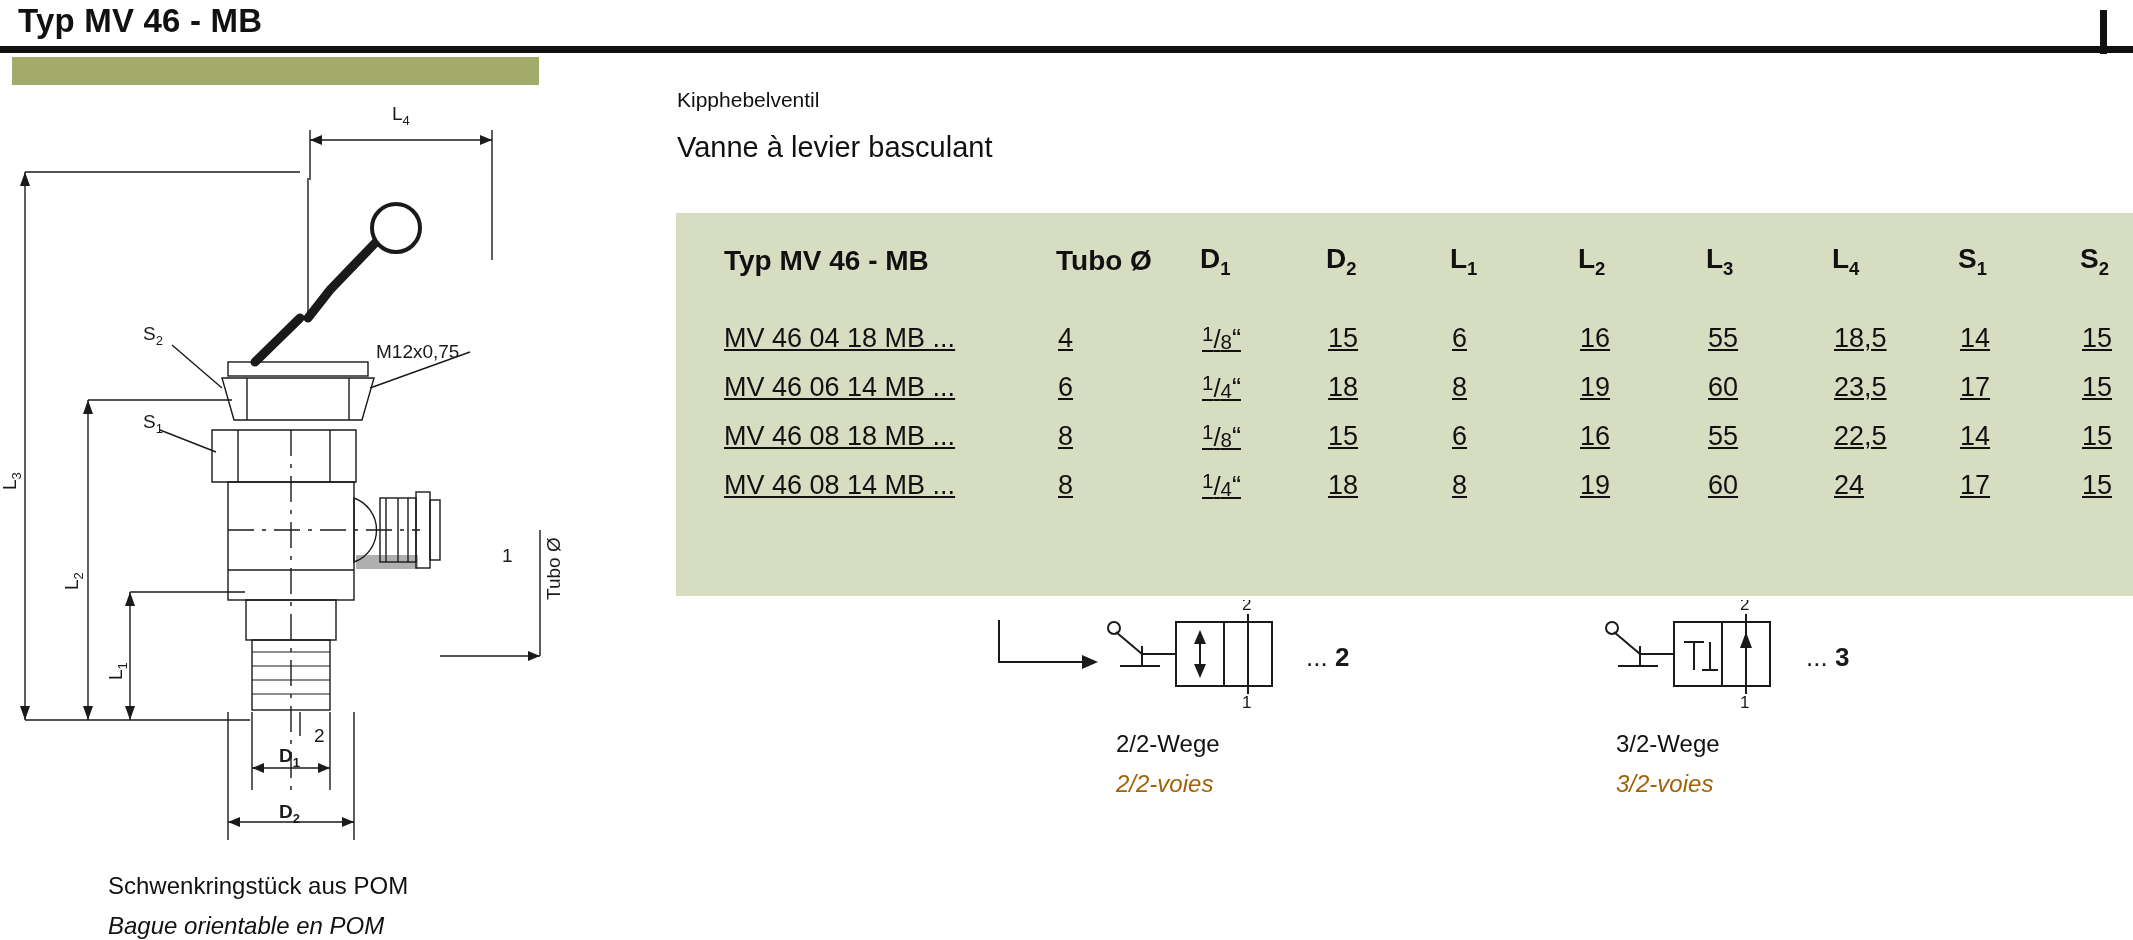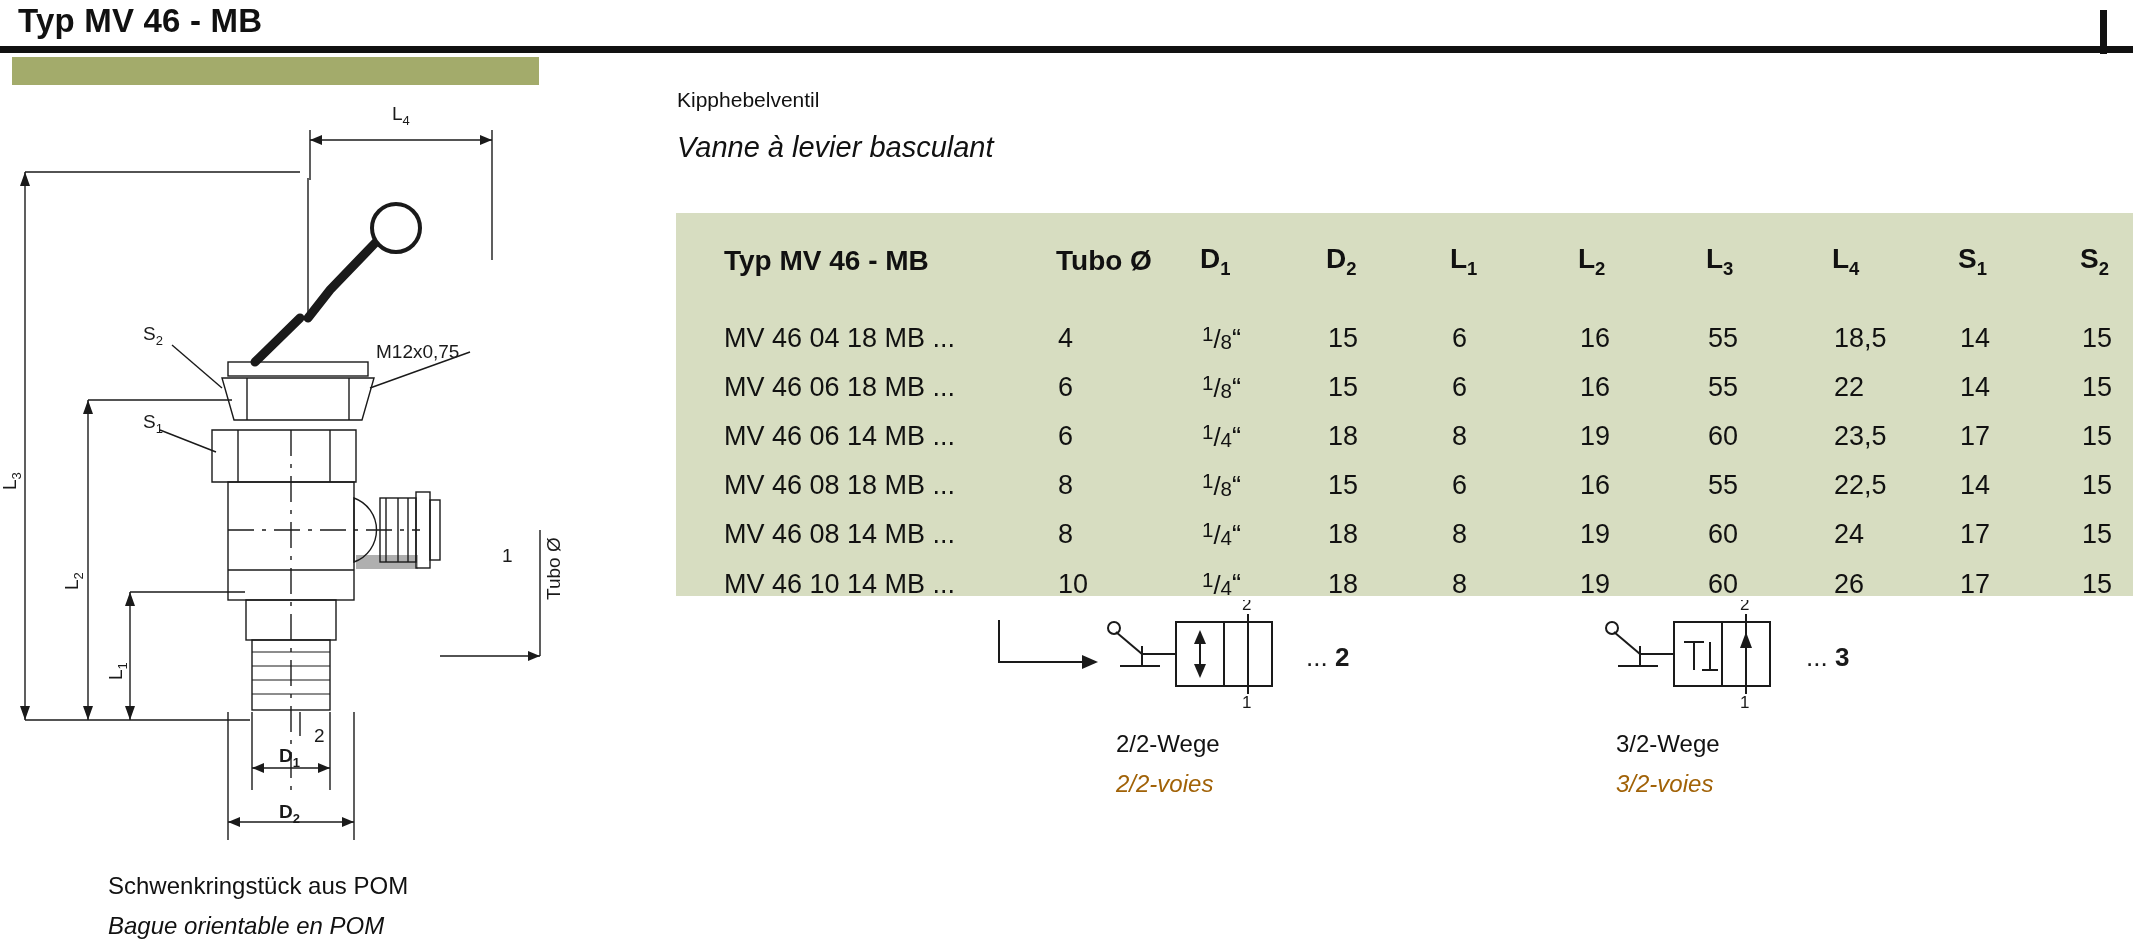"Vanne à levier basculant" .subtitle-fr { font-style: italic -> none }
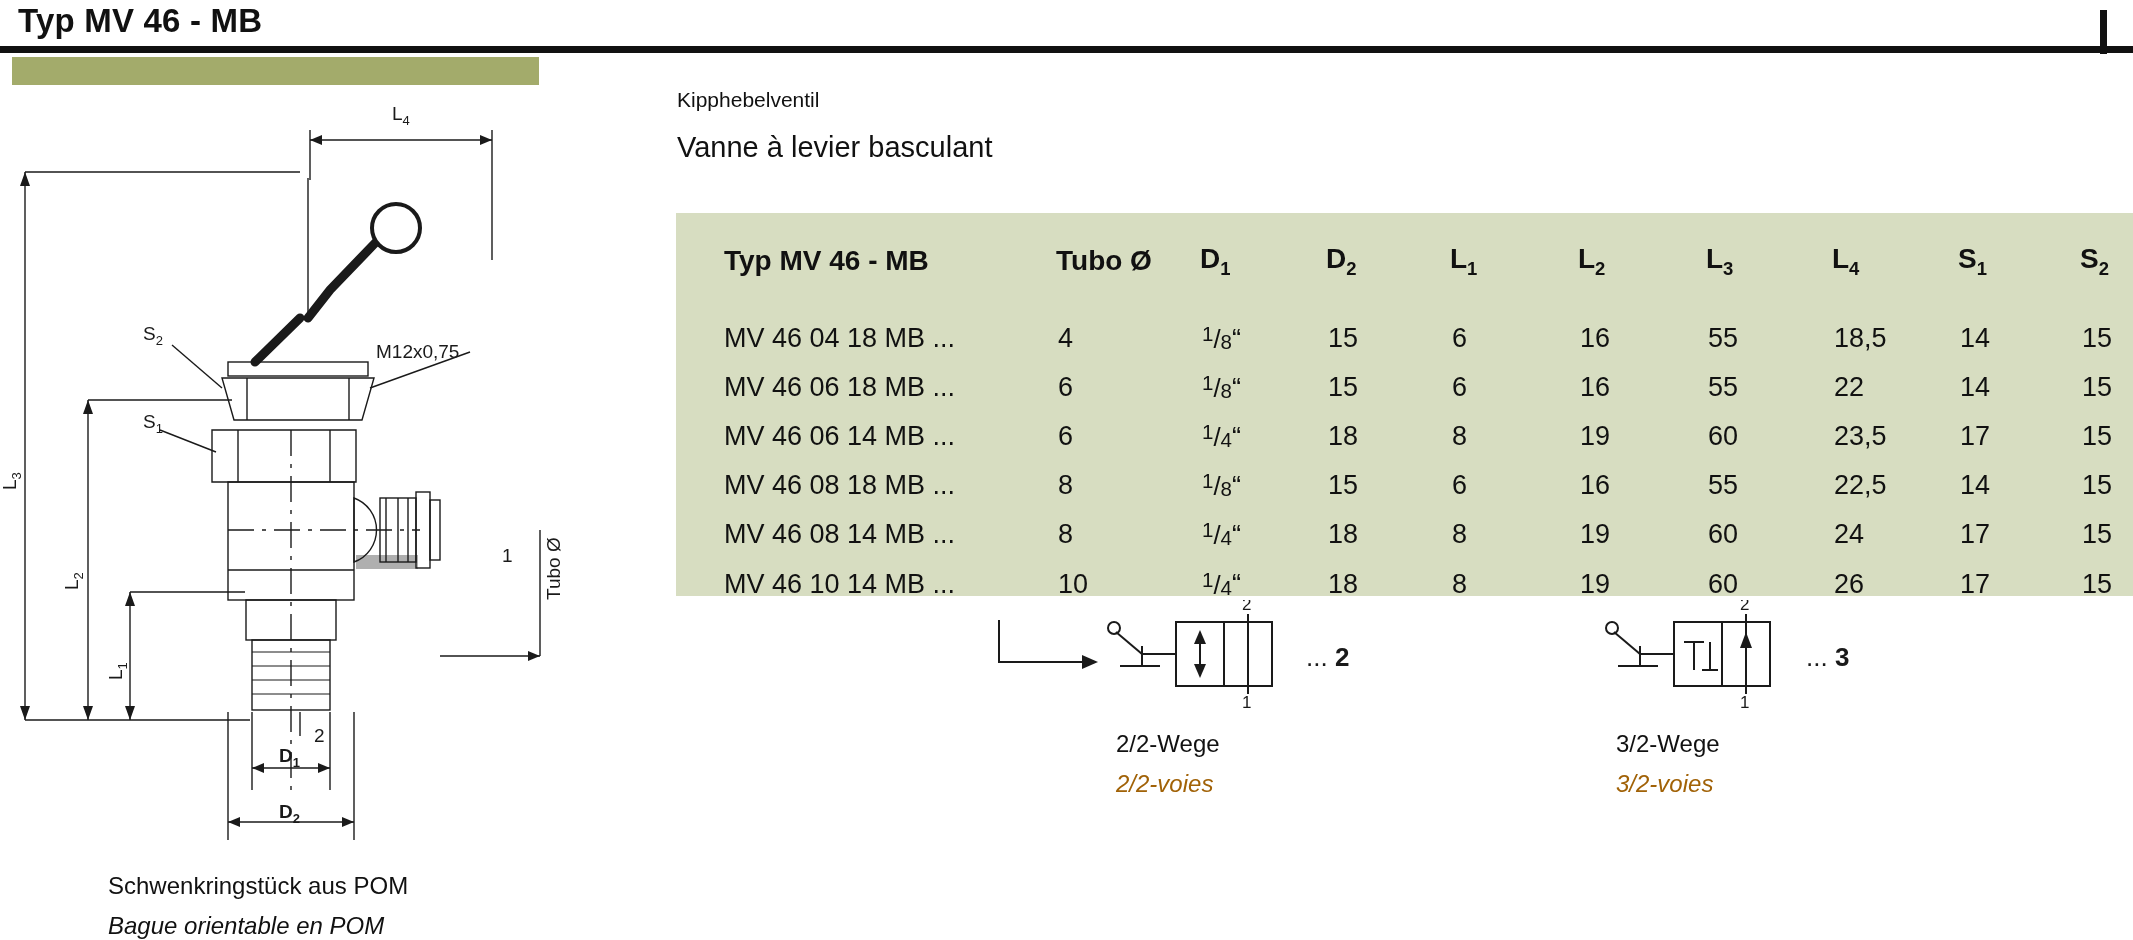"MV 46 04 18 MB" table.spec td { text-decoration: none -> underline }
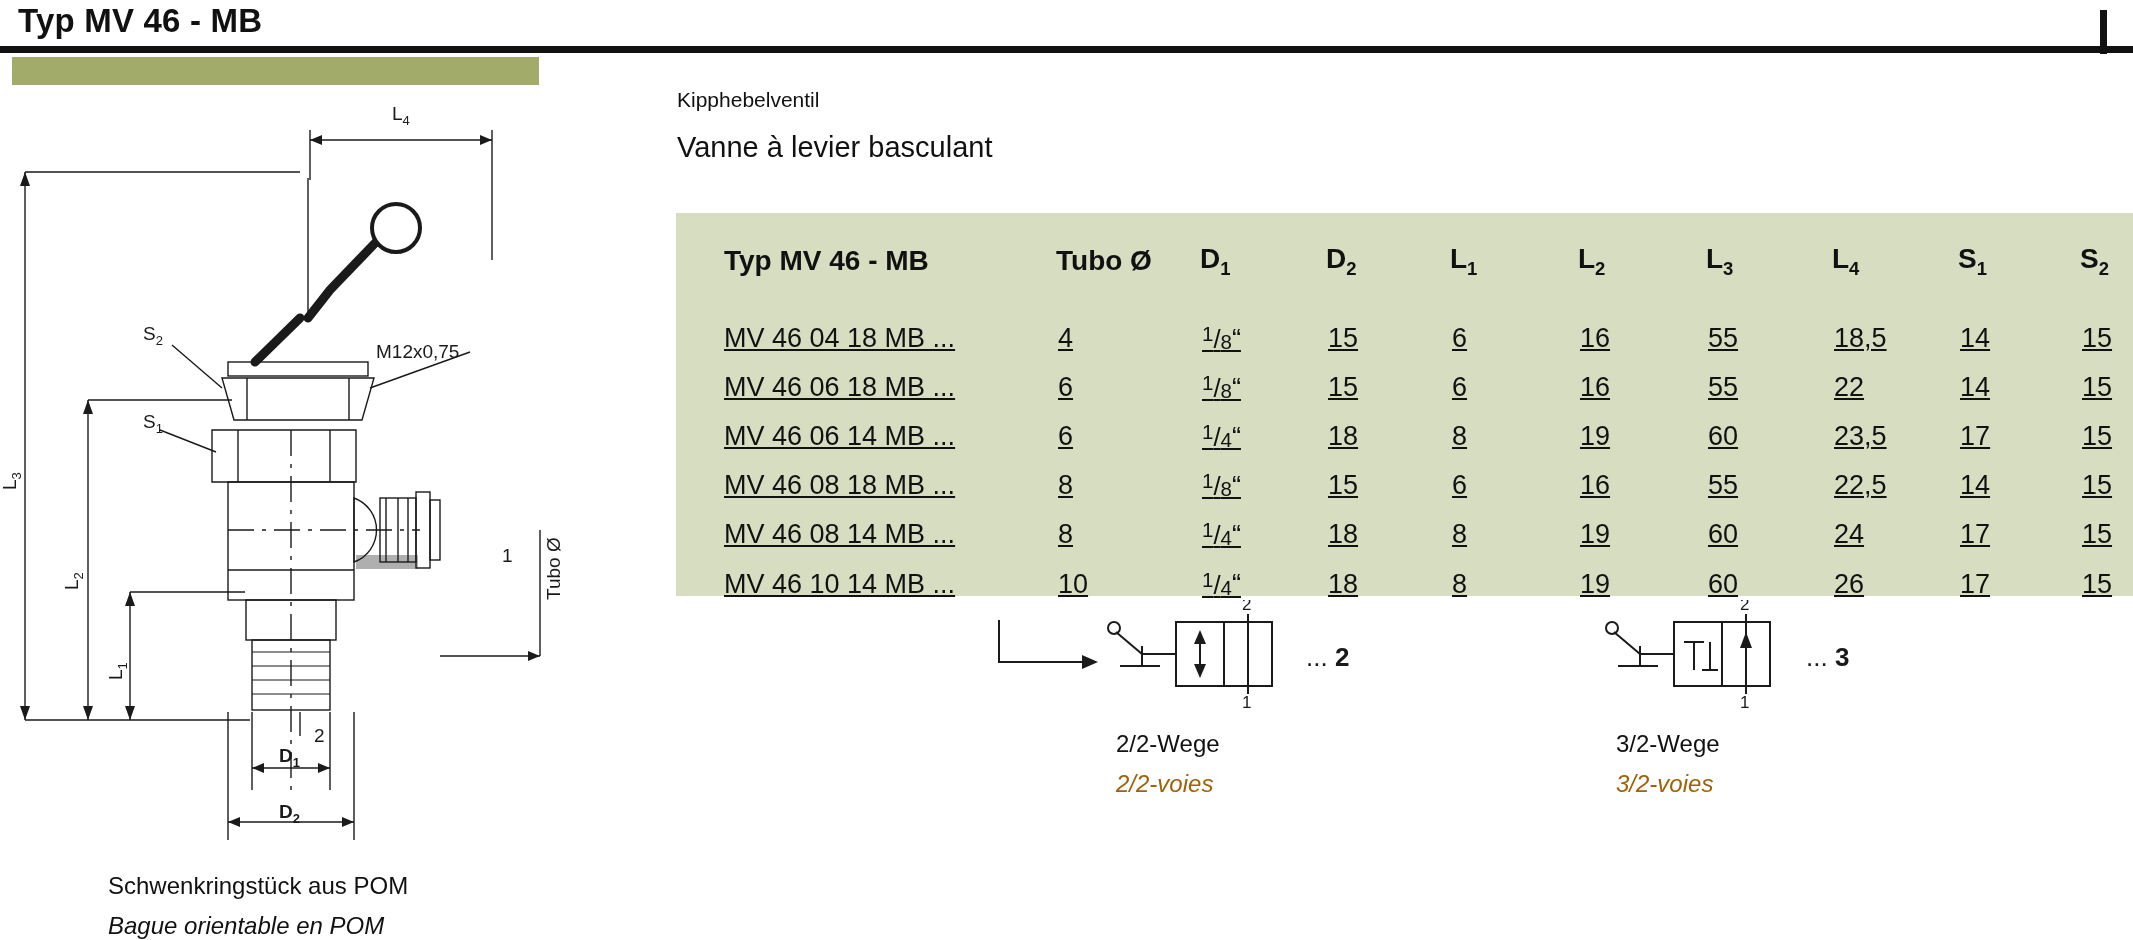"MV 46 06 18 MB" tr { html: <tr> <td>MV 46 06 18 MB ...</td> <td>6</td> <td><span><span>1</span>/<span>8</span></span>“</td> <td>15</td> <td>6</td> <td>16</td> <td>55</td> <td>22</td> <td>14</td> <td>15</td> </tr> -> none }
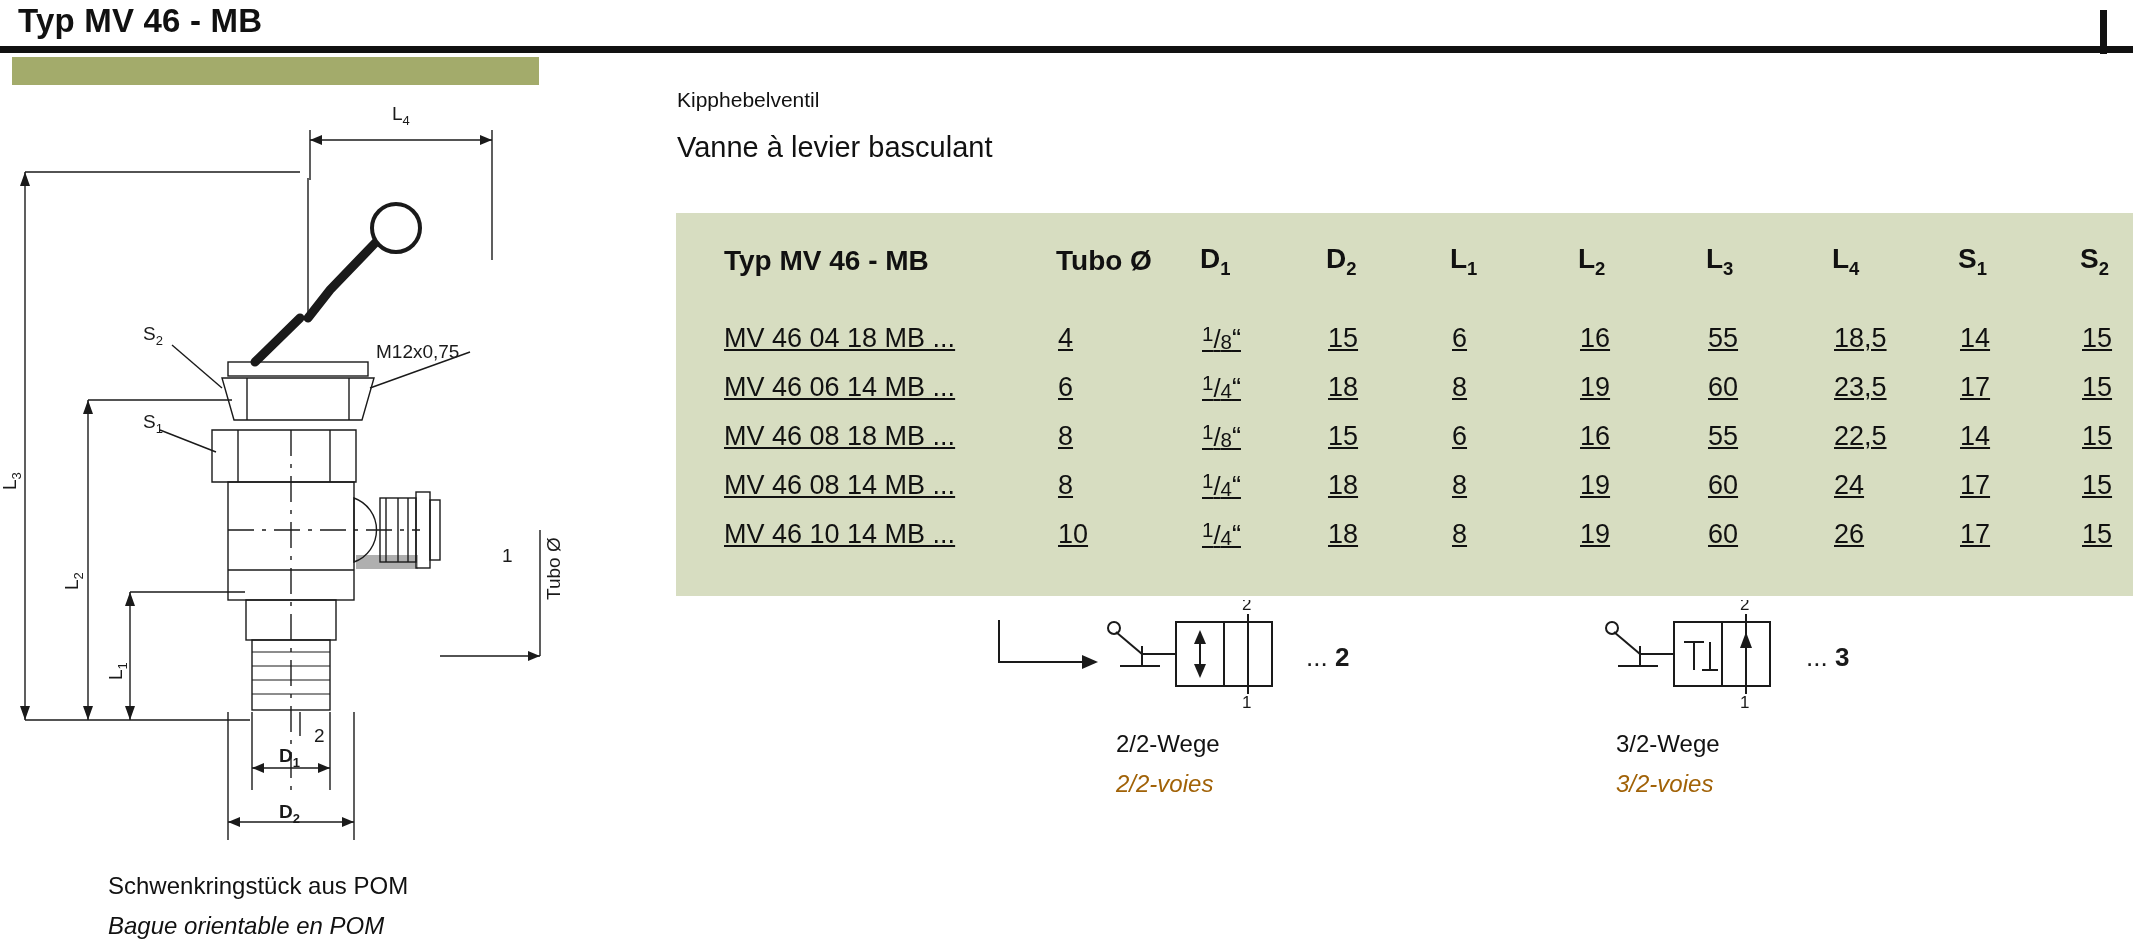"MV 46 10 14 MB" tr { html: <tr> <td>MV 46 10 14 MB ...</td> <td>10</td> <td><span><span>1</span>/<span>4</span></span>“</td> <td>18</td> <td>8</td> <td>19</td> <td>60</td> <td>26</td> <td>17</td> <td>15</td> </tr> -> none }
